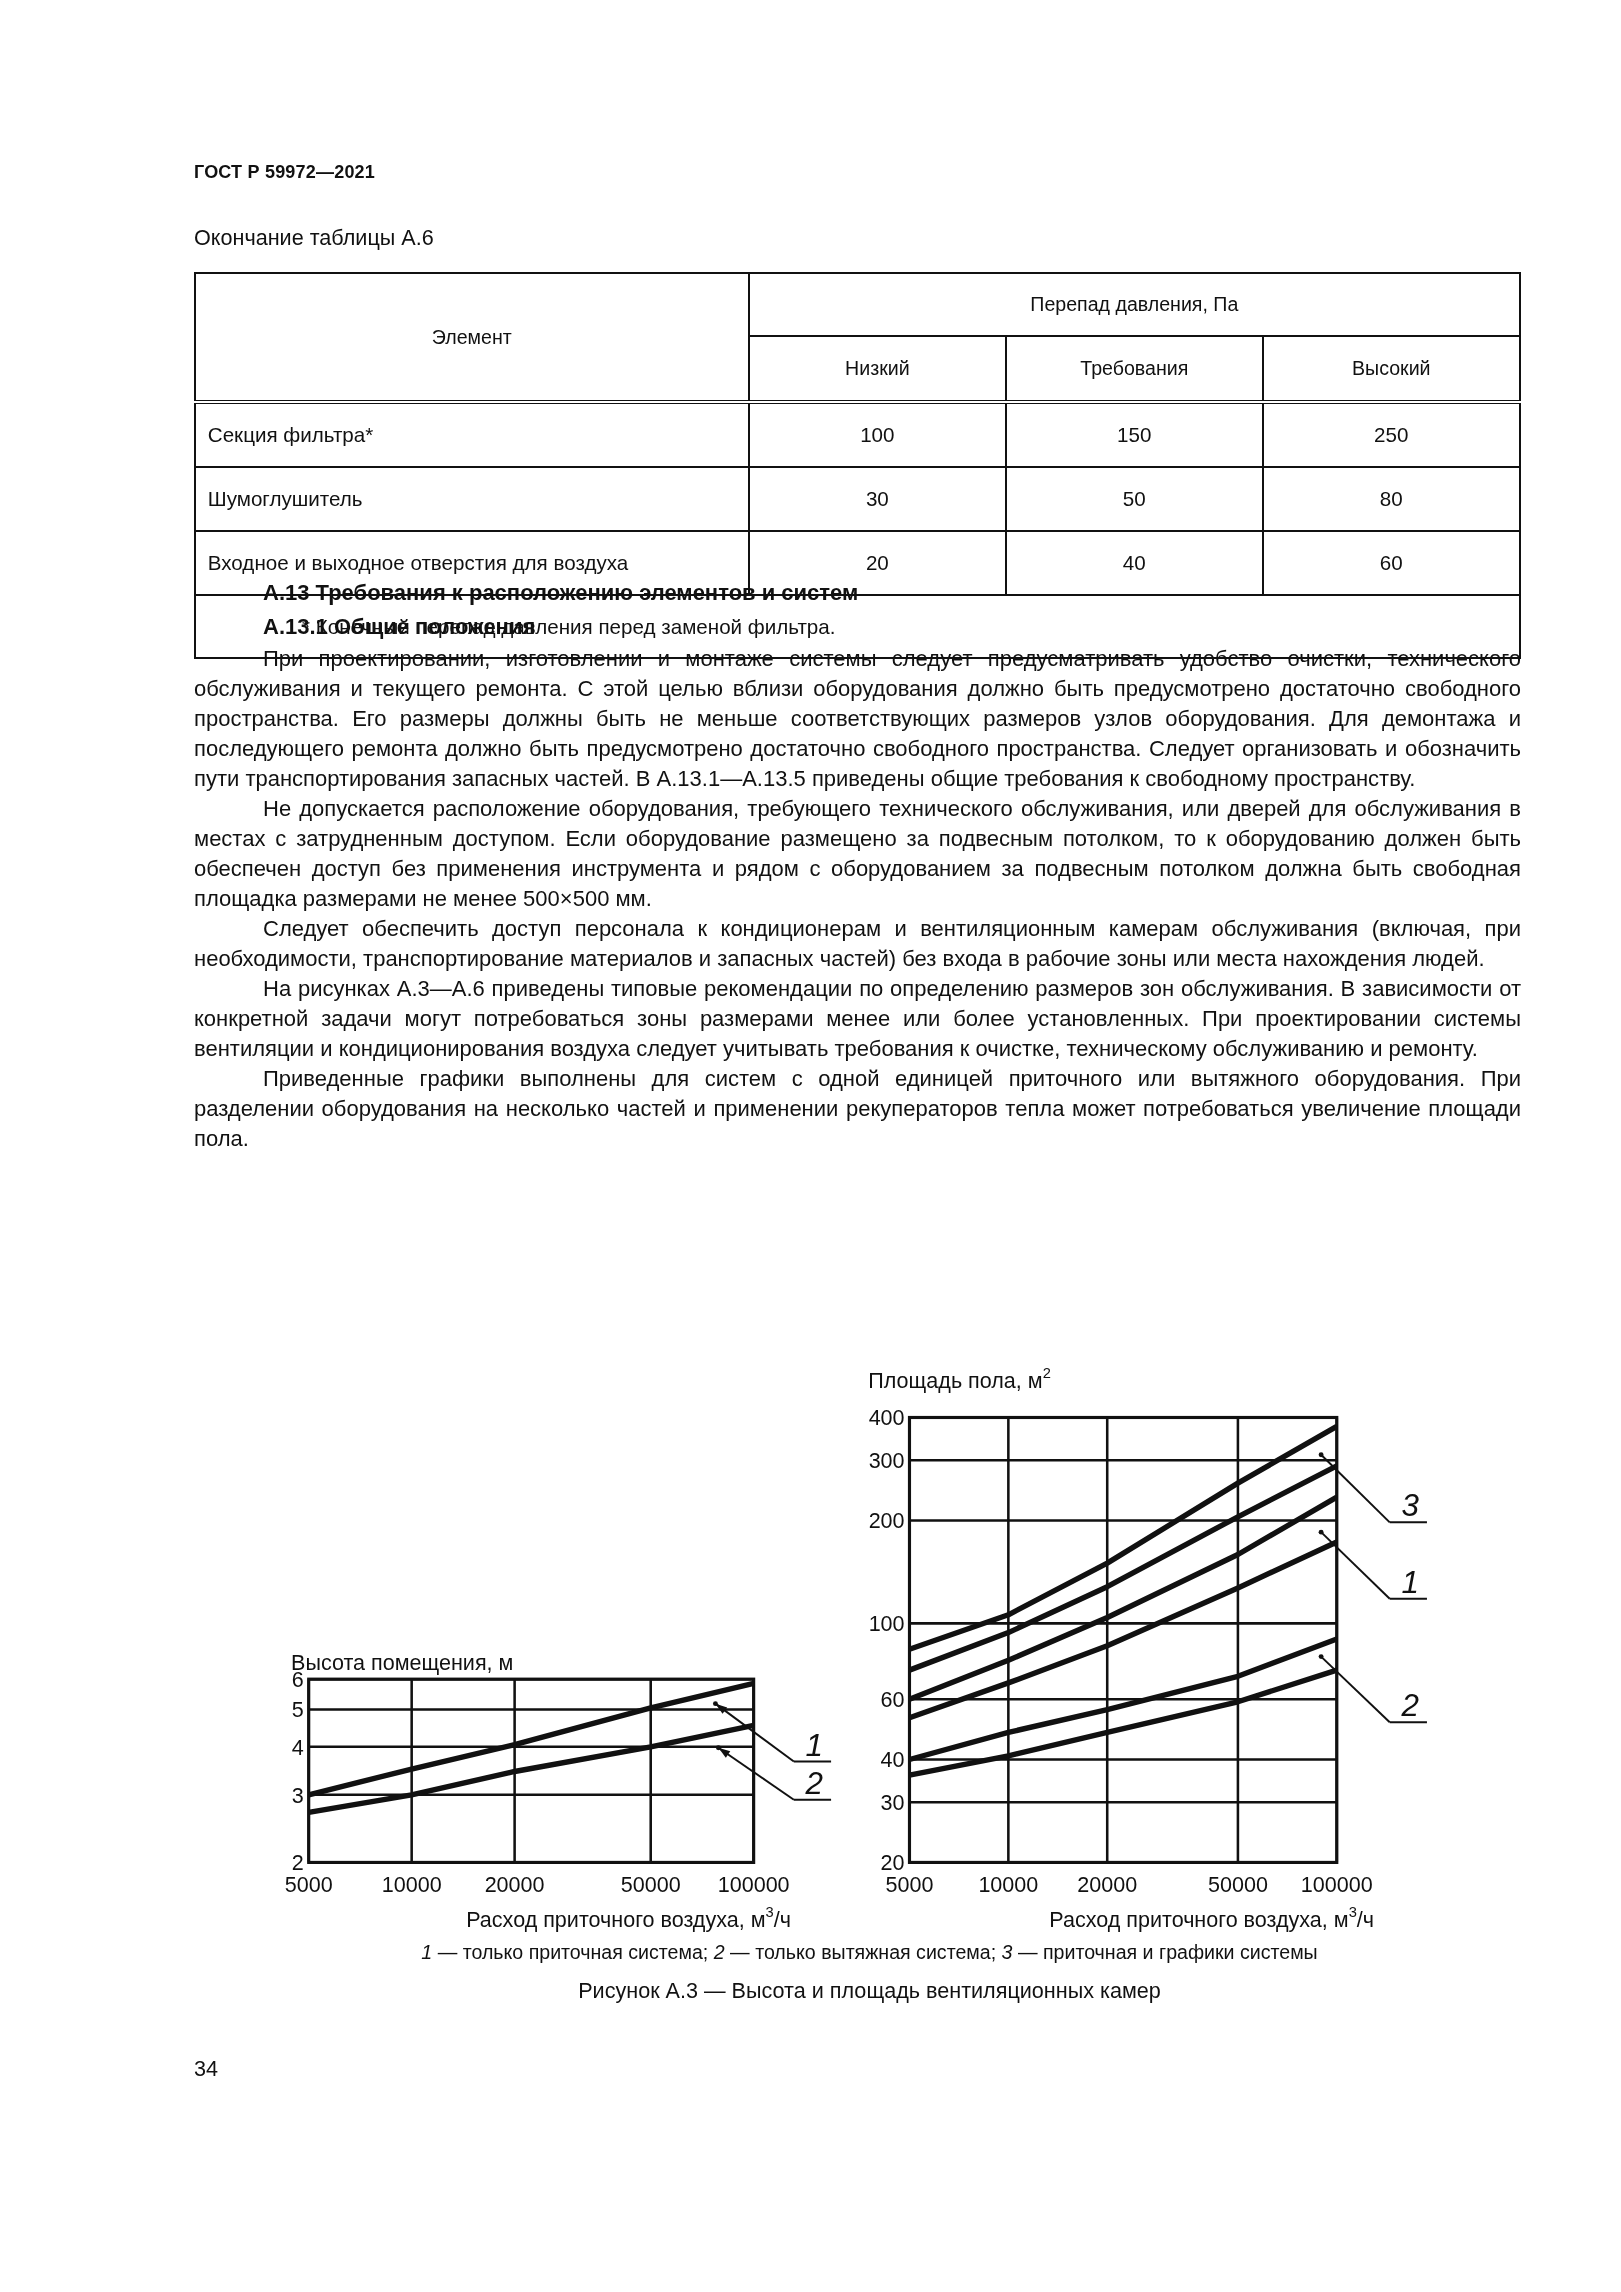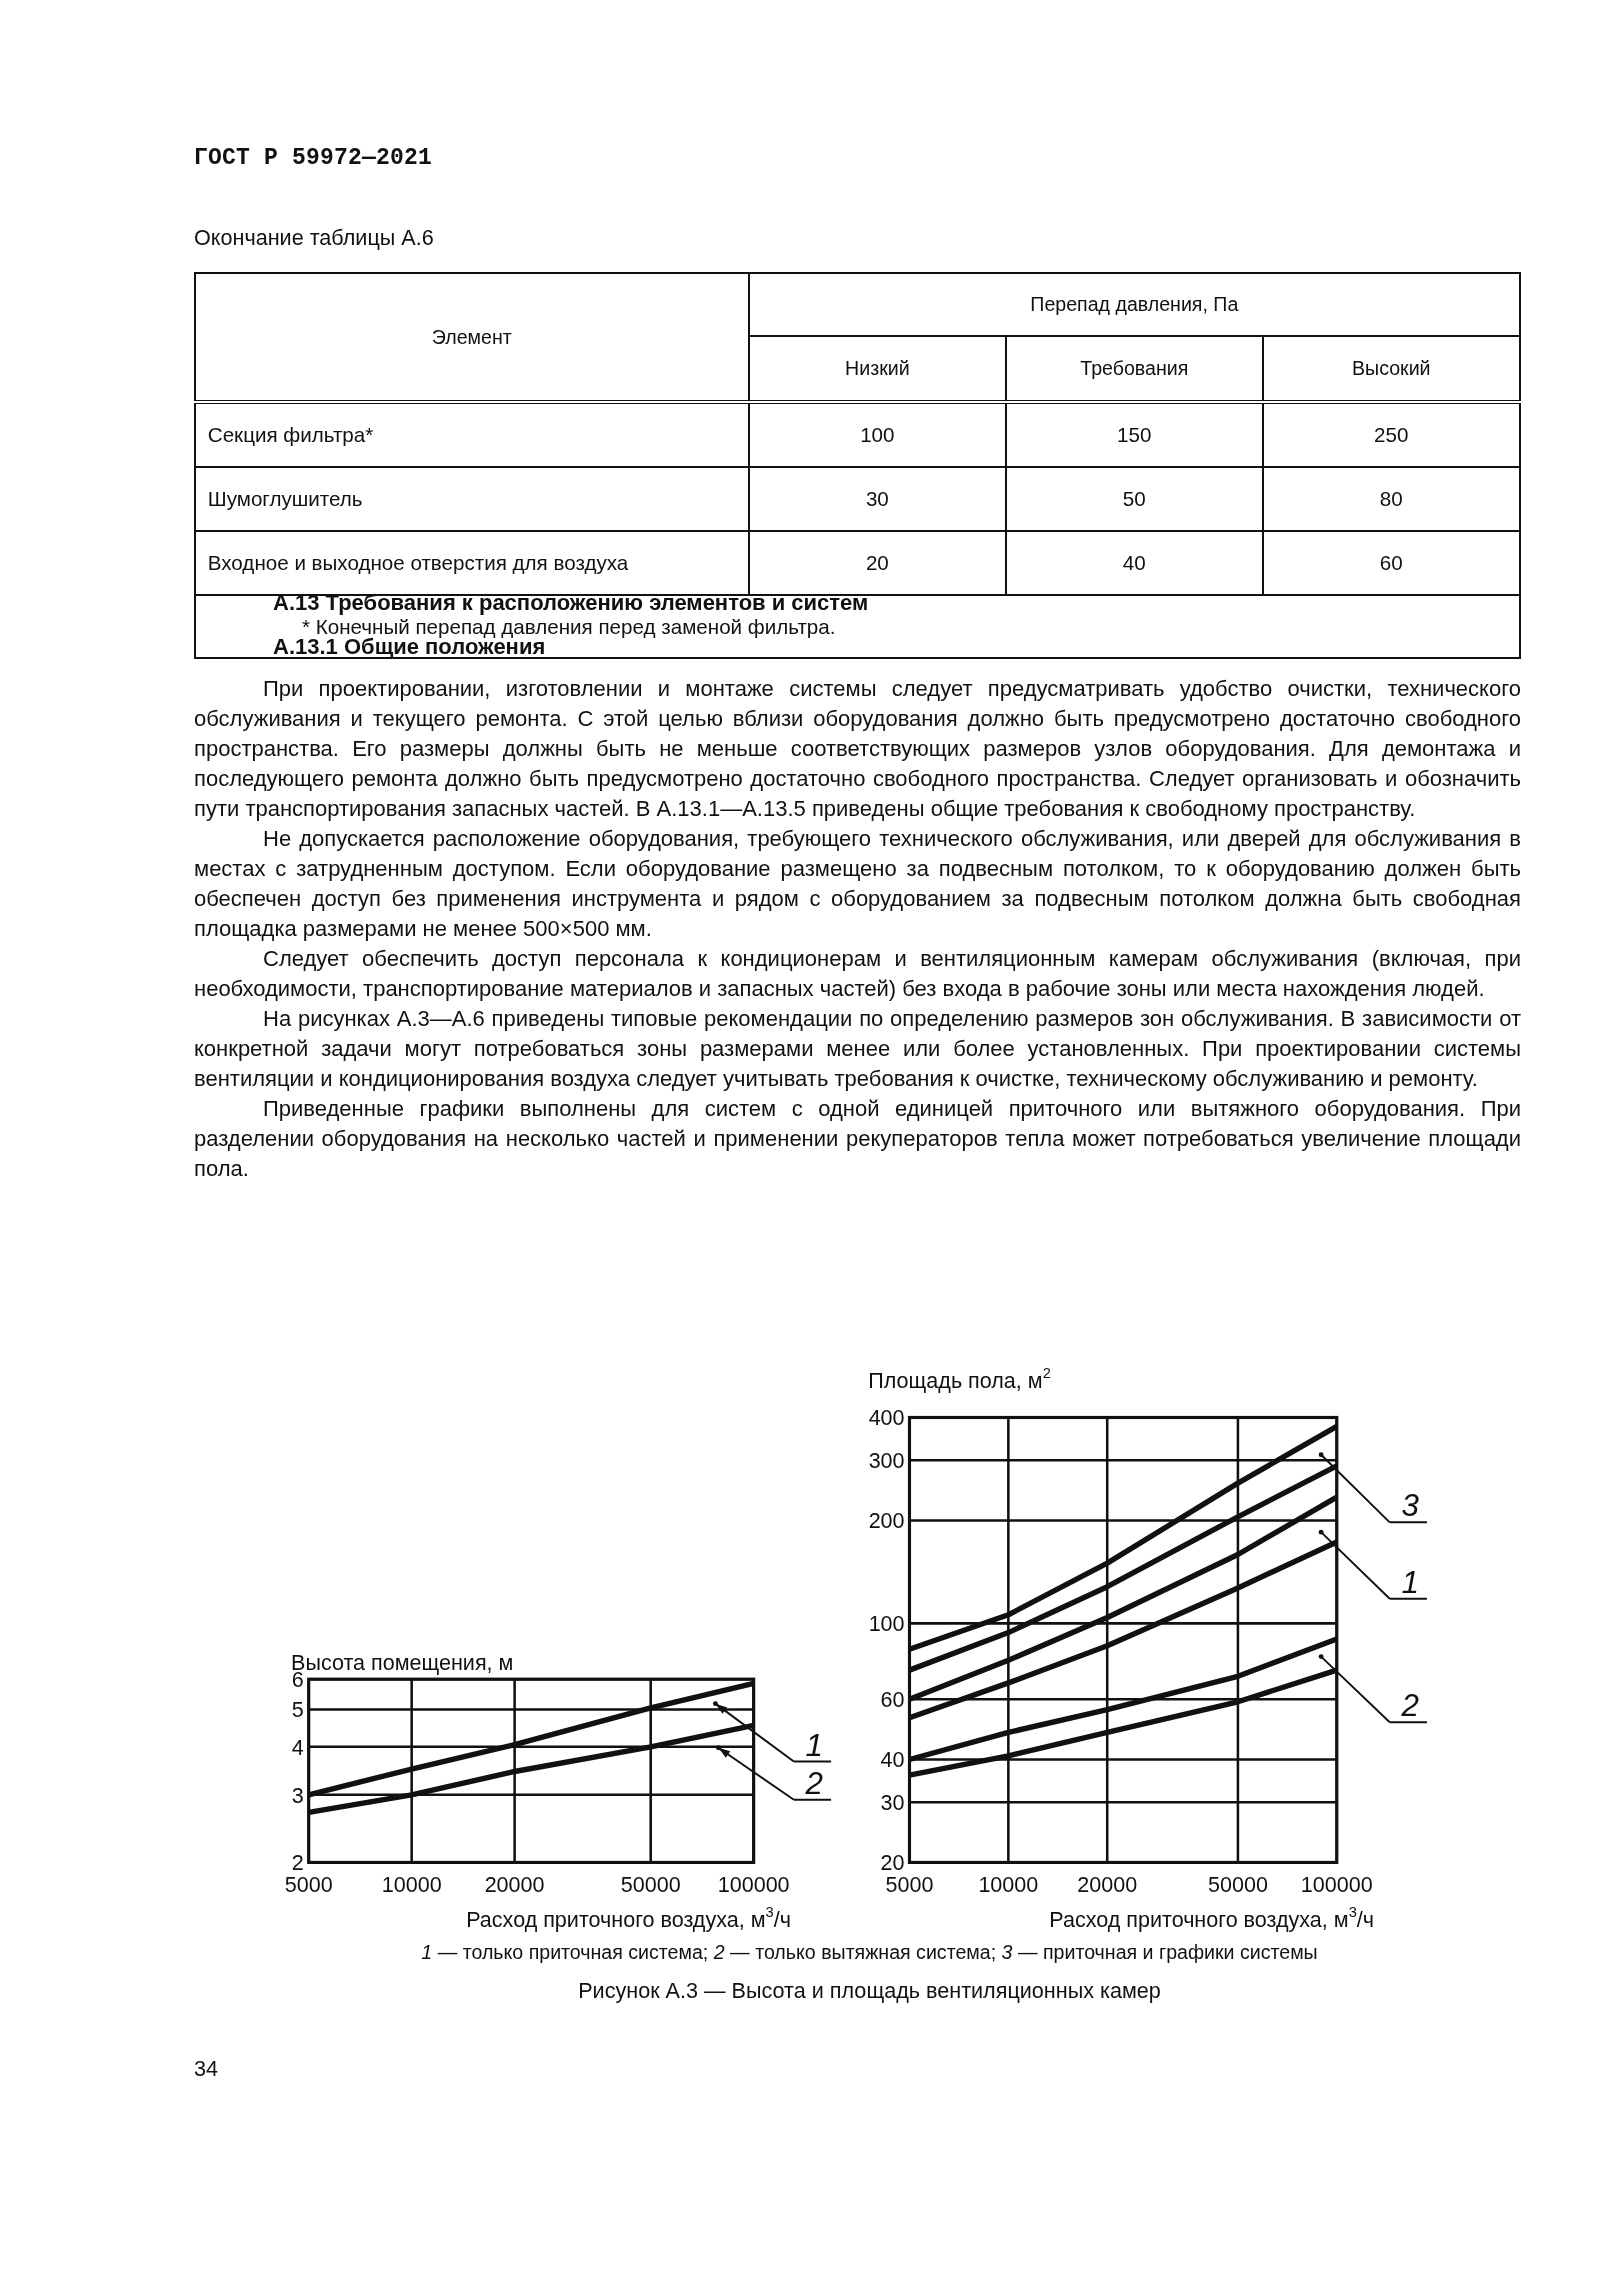"ГОСТ Р 59972—2021" #doc-header { font-family: Liberation Mono, monospace -> none; font-size: 23px -> 18px; top: 145px -> 162px }
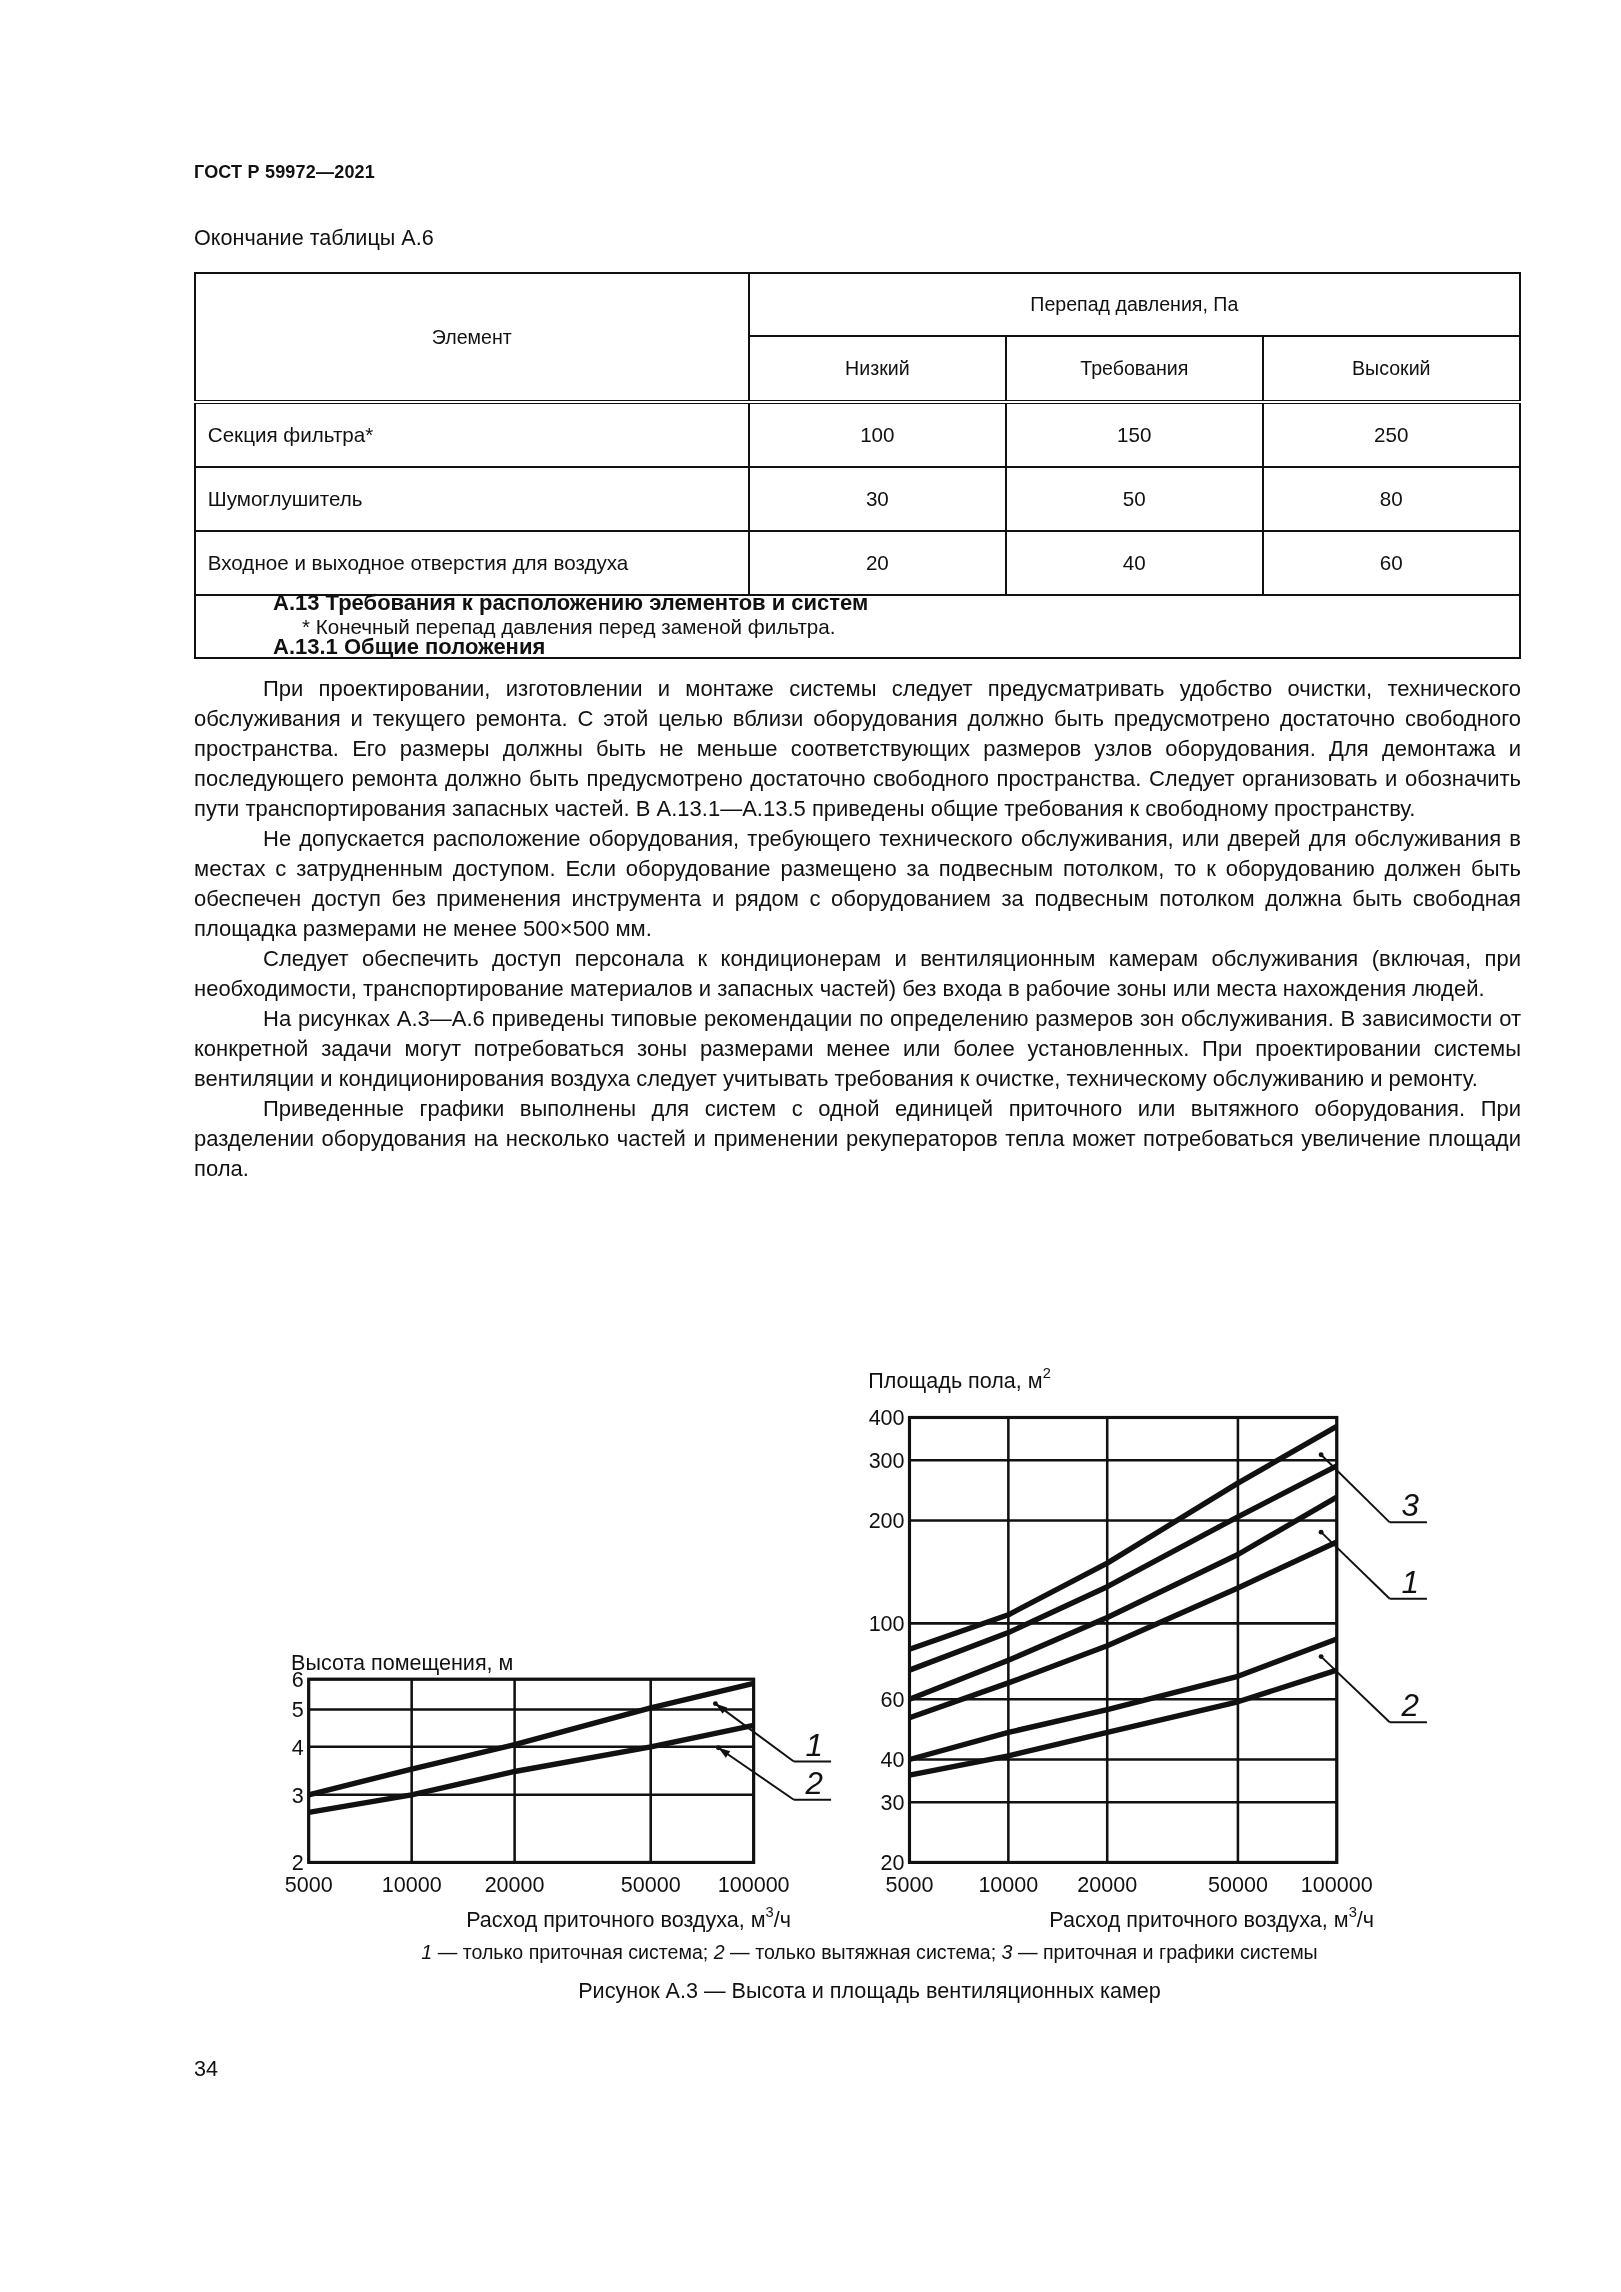"А.13 Требования к расположению элементов" .body-text h3 { margin: 10px -> 0 }
